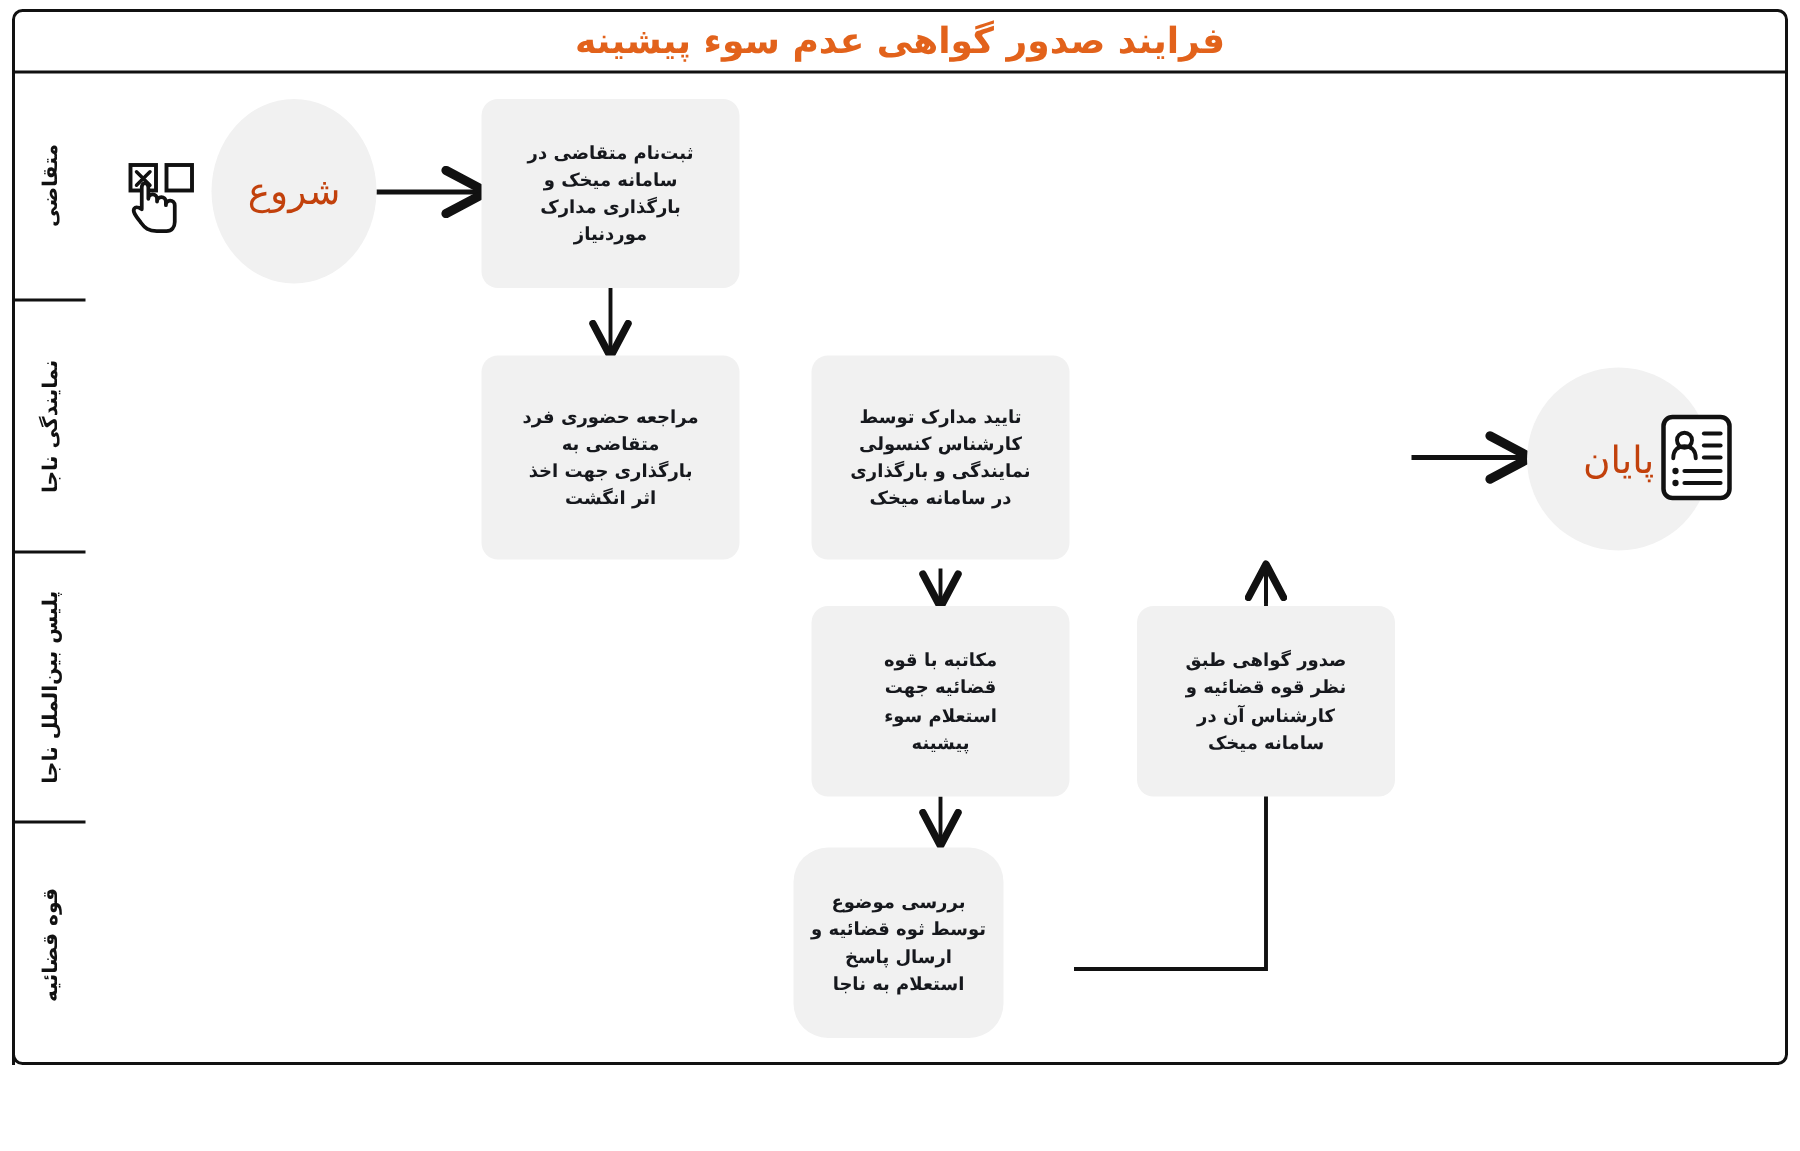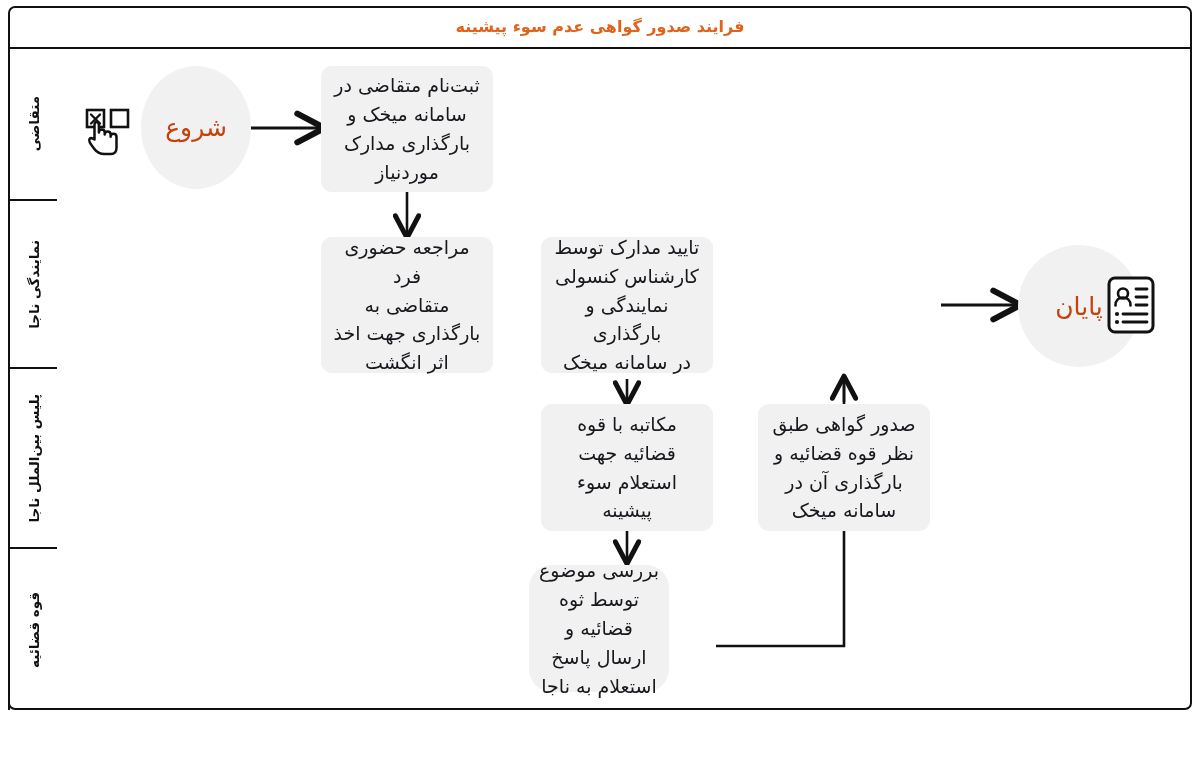"فرایند صدور گواهی عدم سوء" .title-text { font-size: 16px -> 24px }
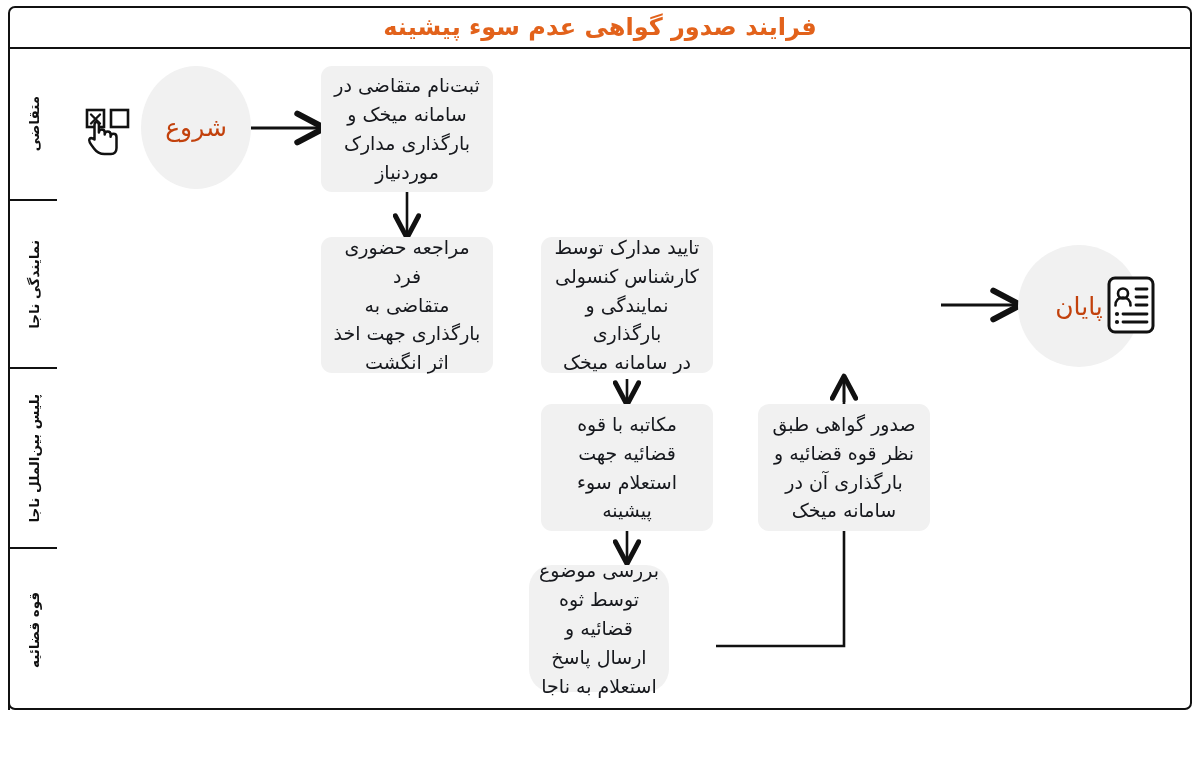"ثبت‌نام متقاضی در" .node-text { font-size: 19px -> 12px; font-weight: 400 -> 700 }
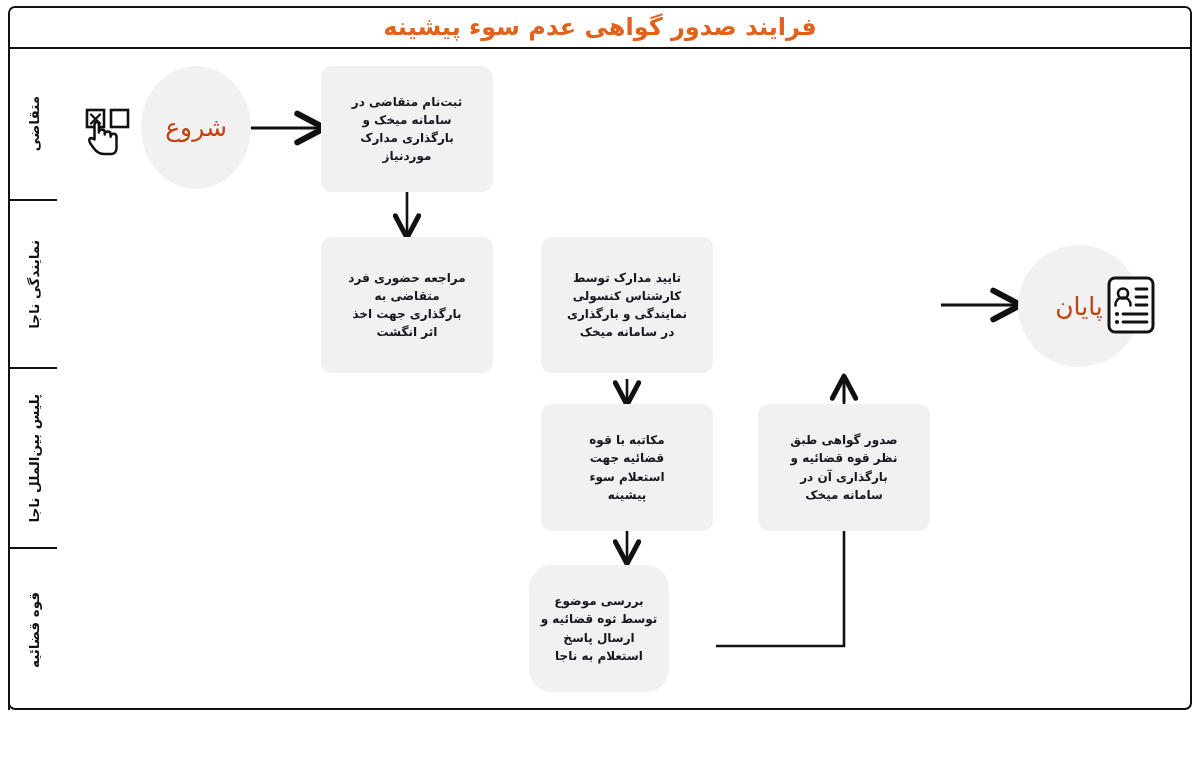"صدور گواهی طبق" span.node-text { text: بارگذاری -> کارشناس }
